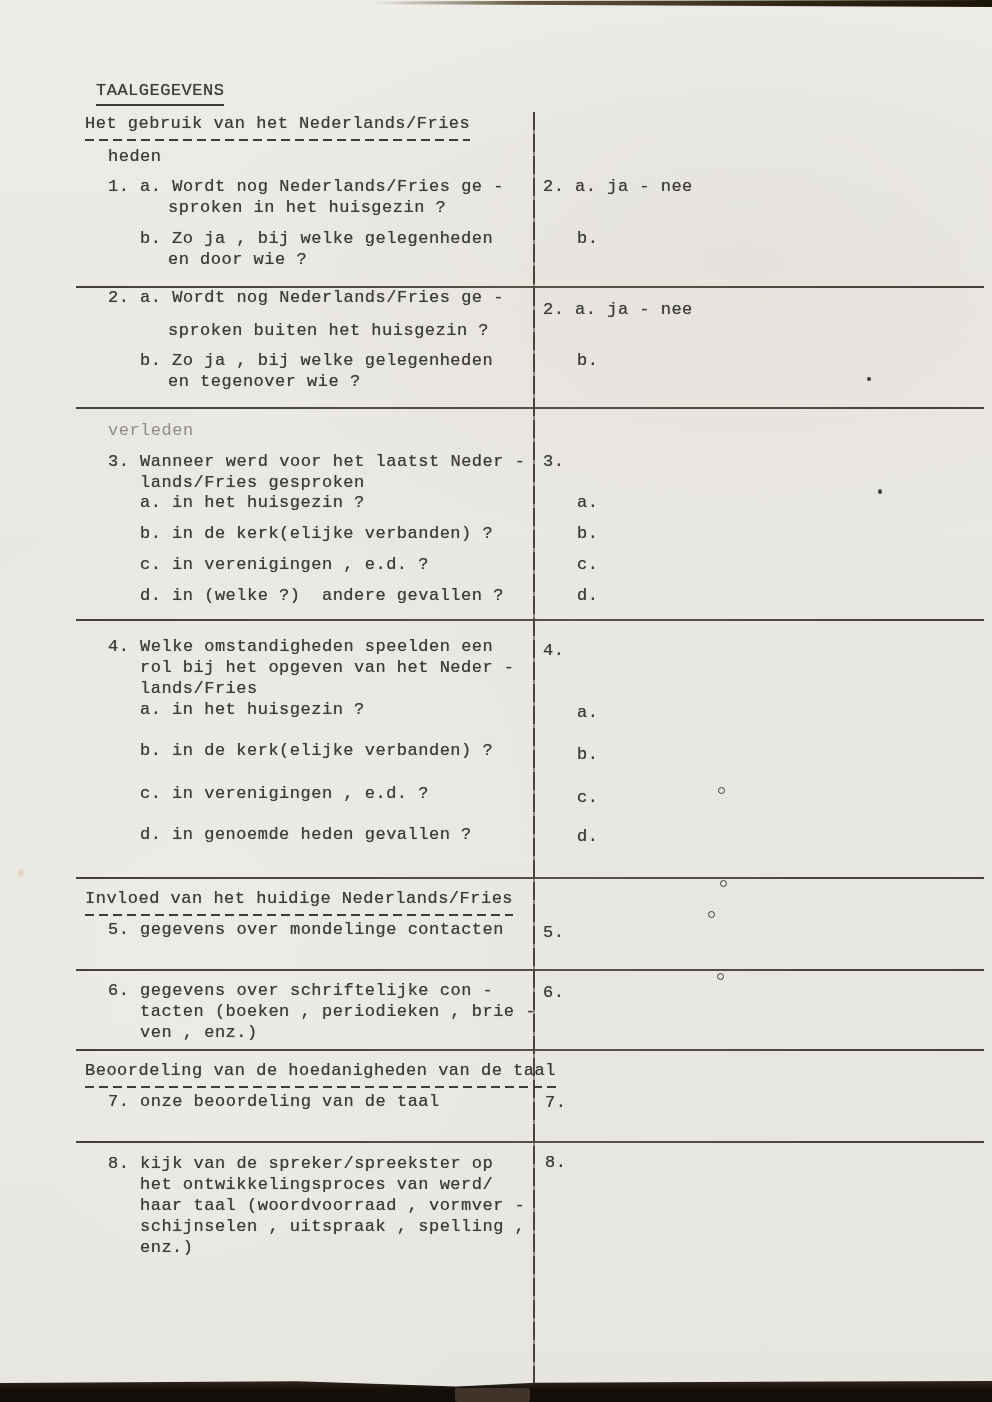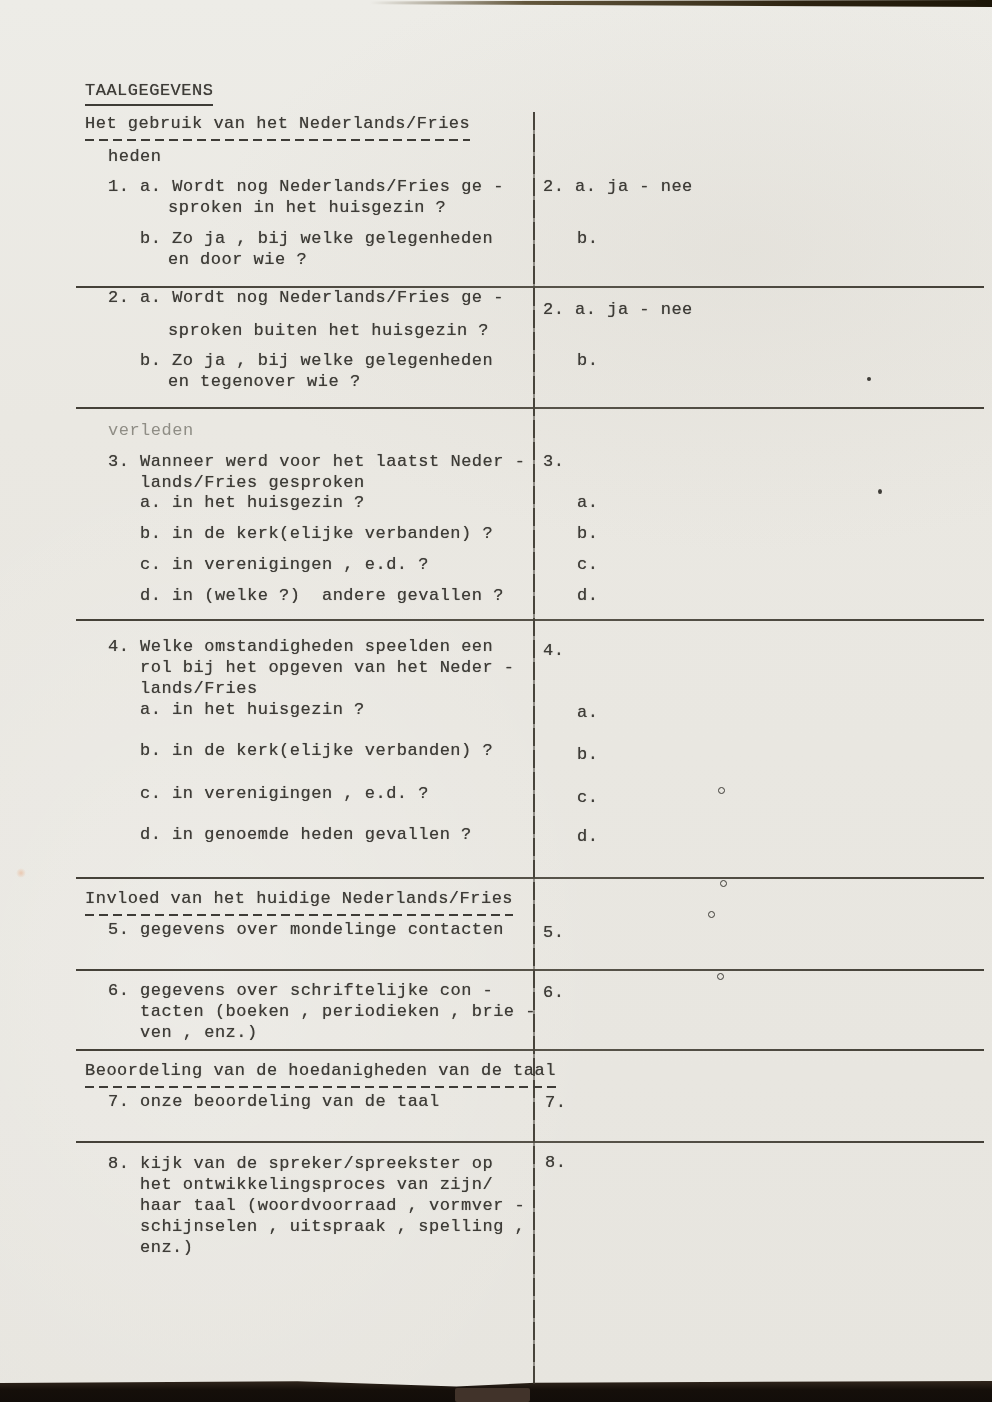"TAALGEGEVENS" div.tl { left: 85px -> 96px }
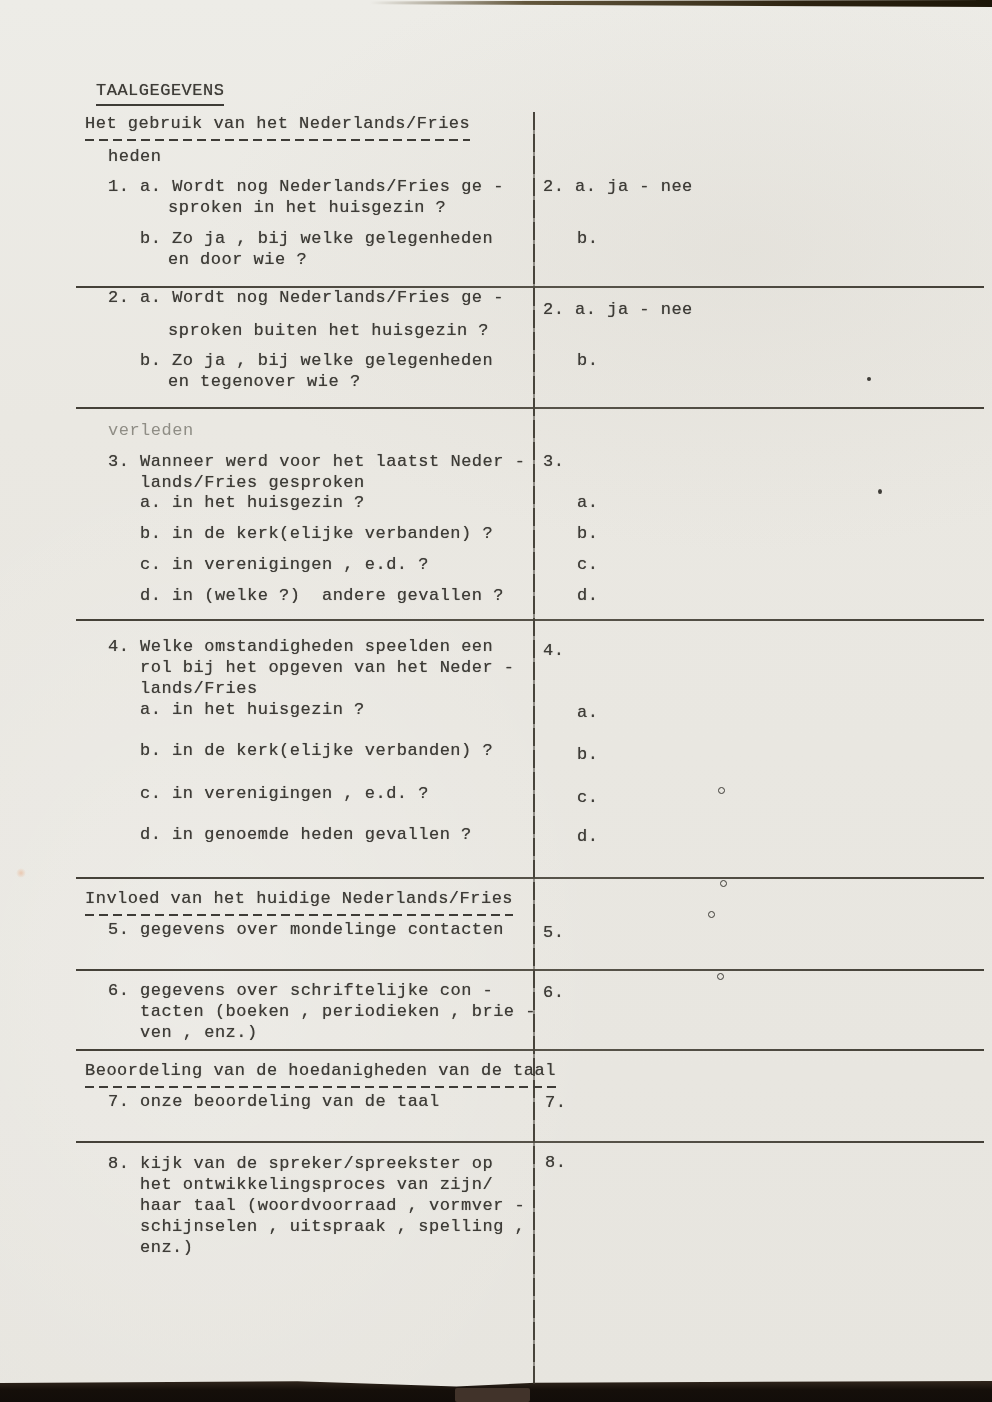"het ontwikkelingsproces van zijn/" div.tl { text: zijn/ -> werd/ }
